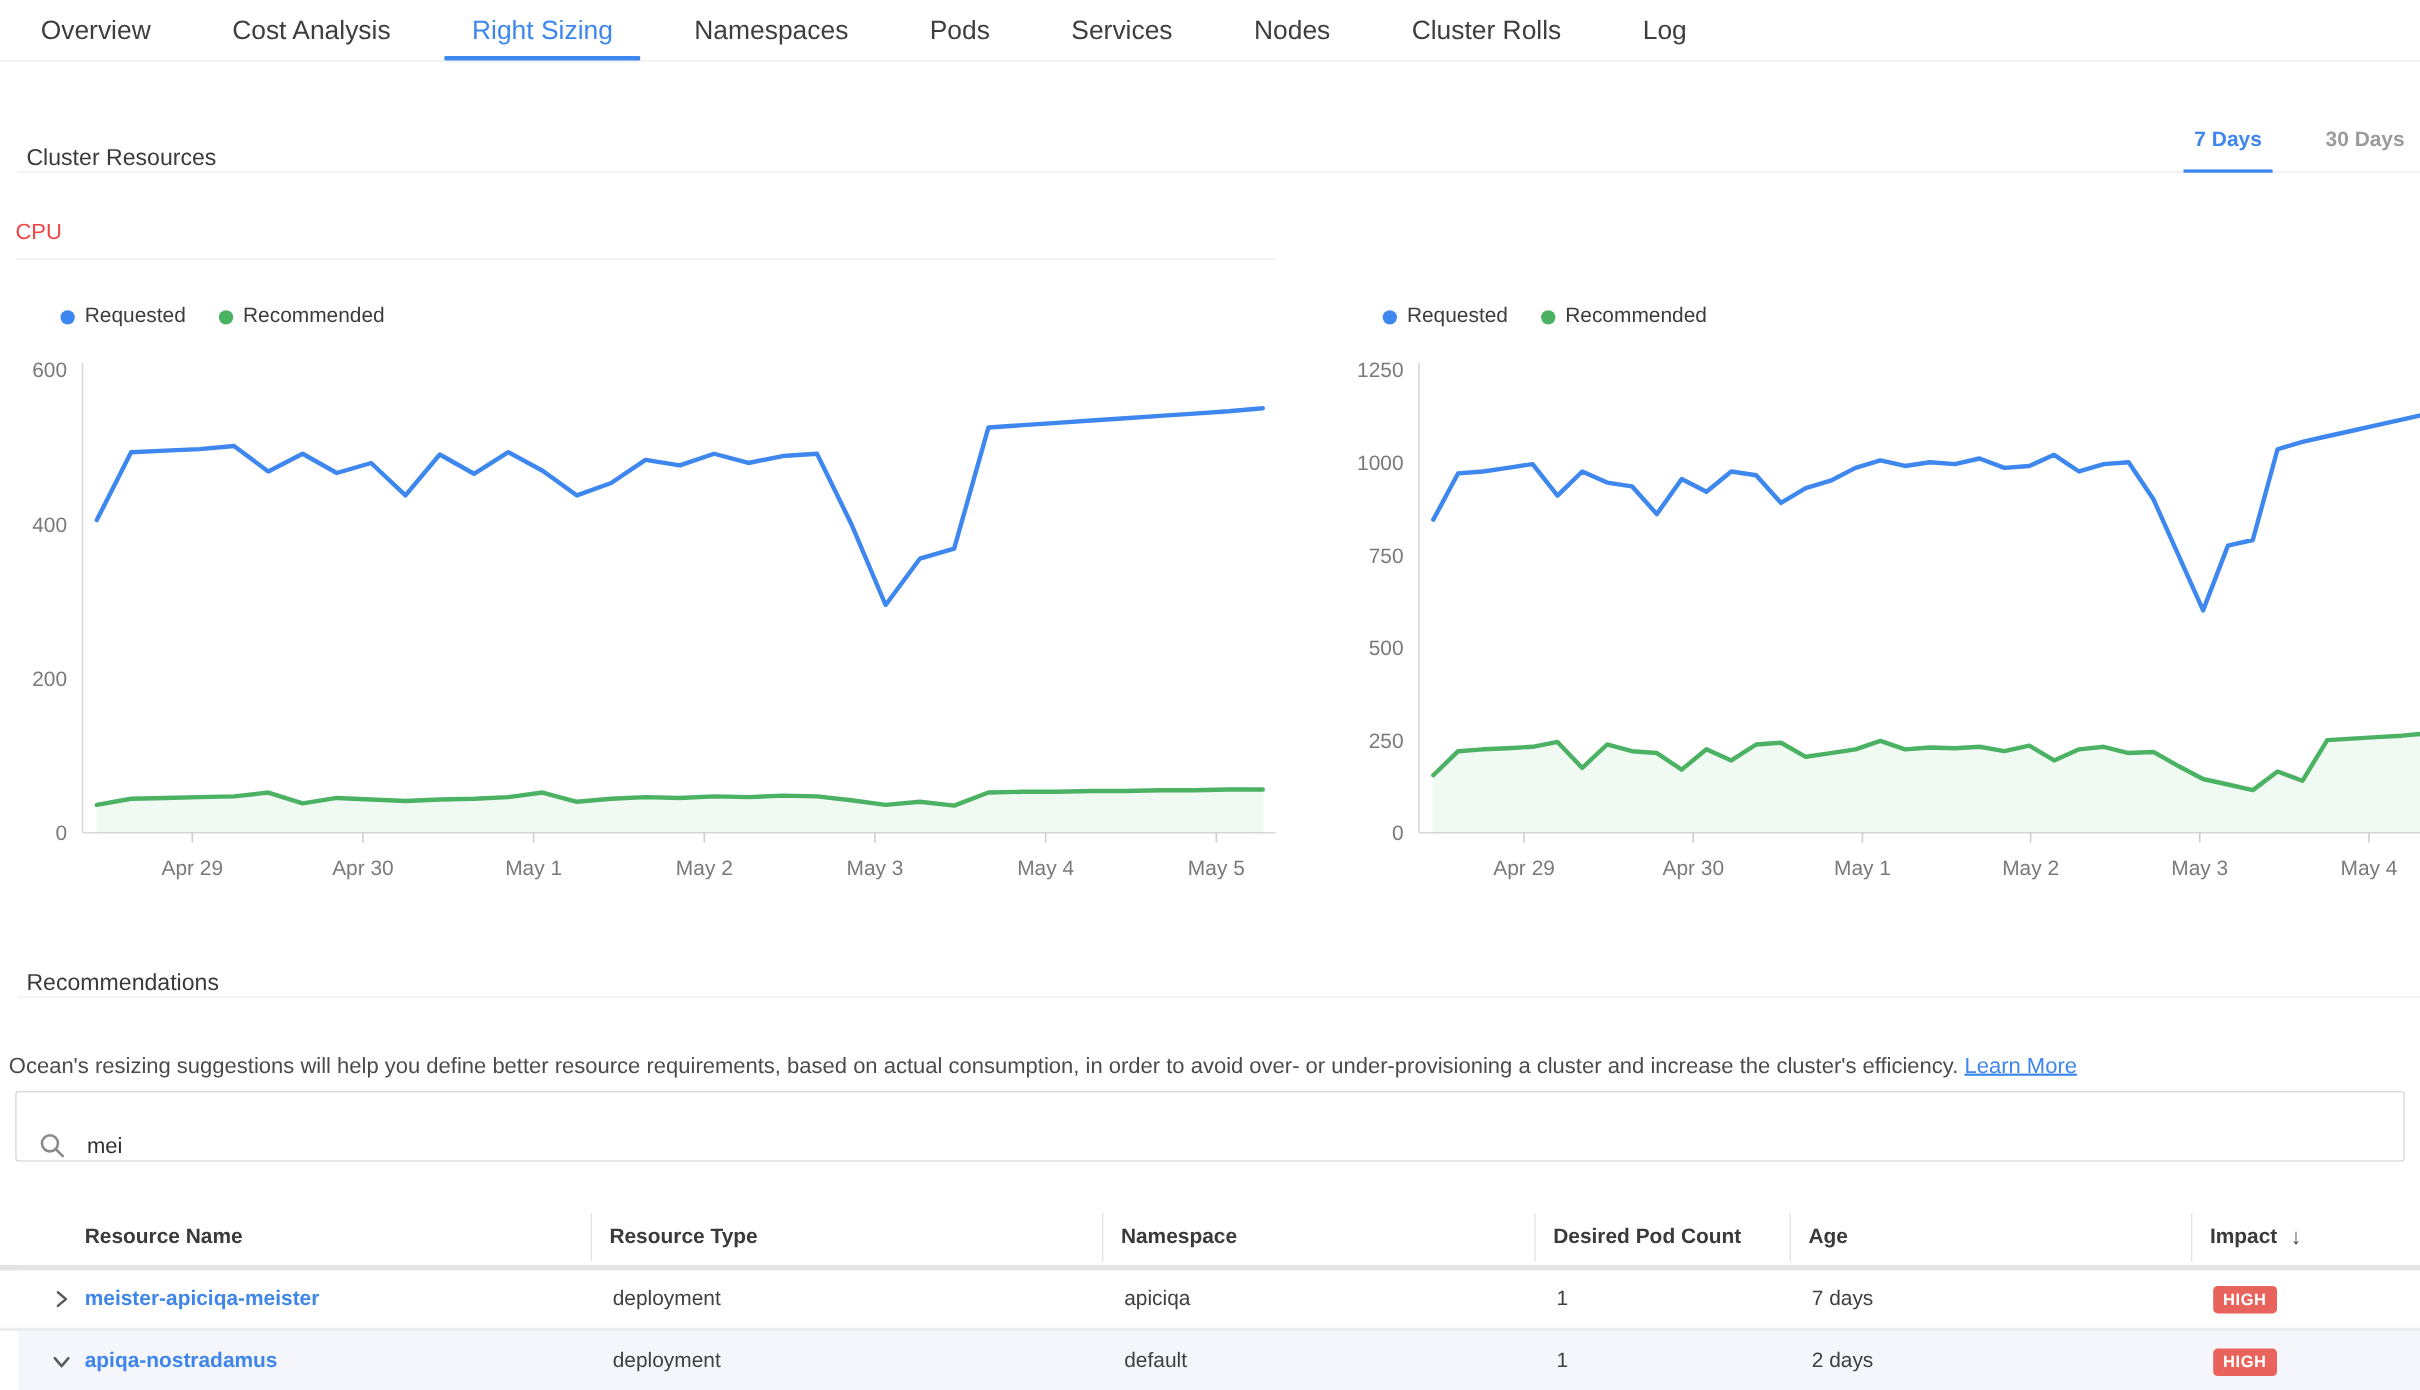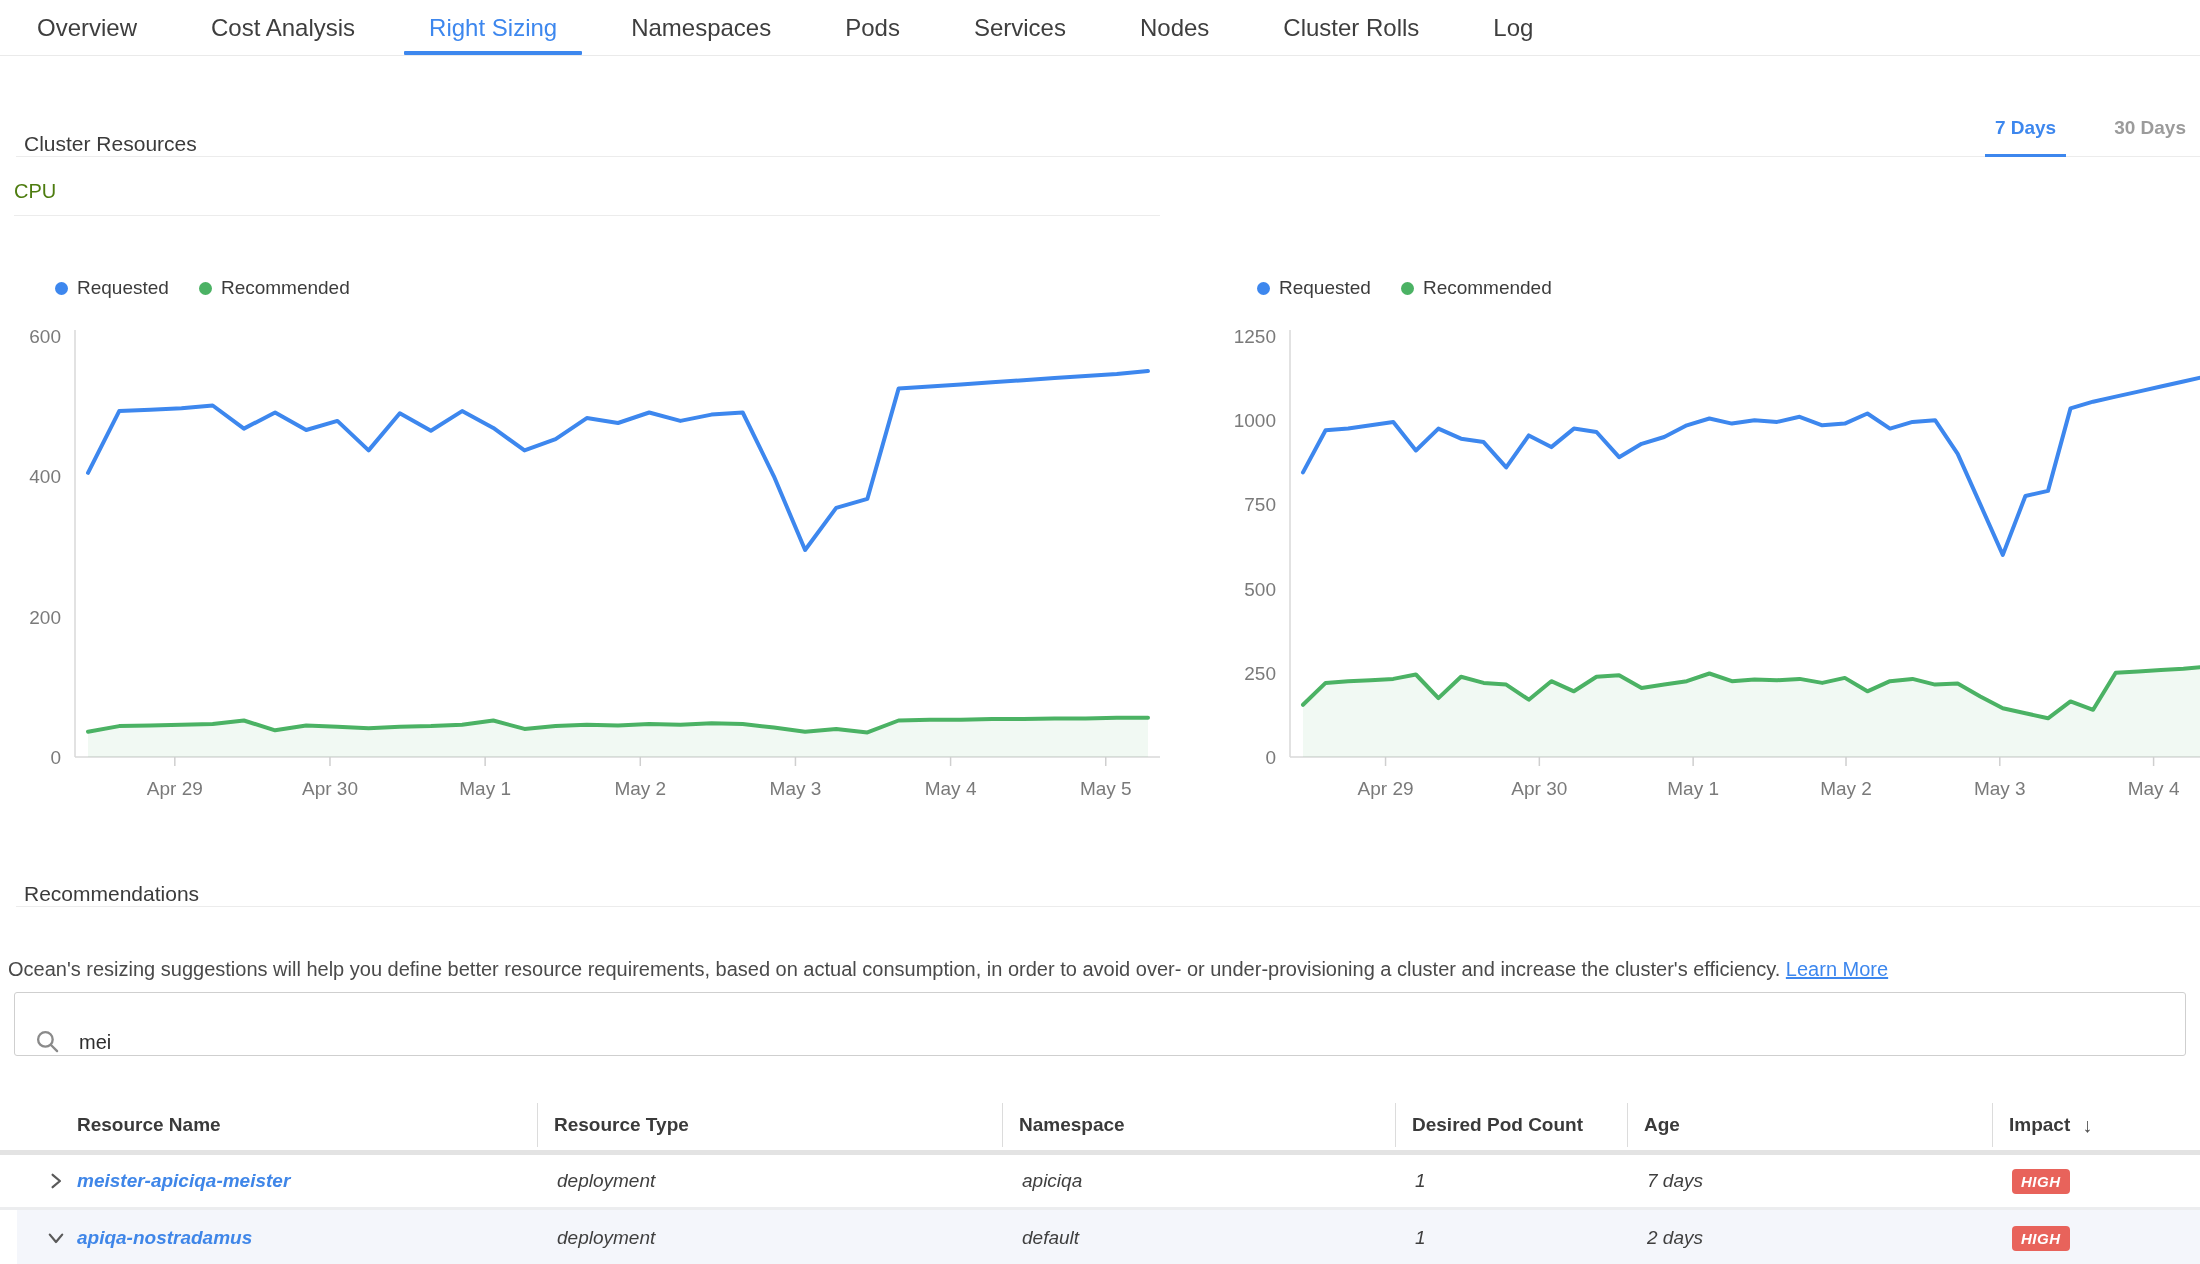"CPU" .chart-title { color: #4d7c0f -> #ef4444; top: 180px -> 200px }
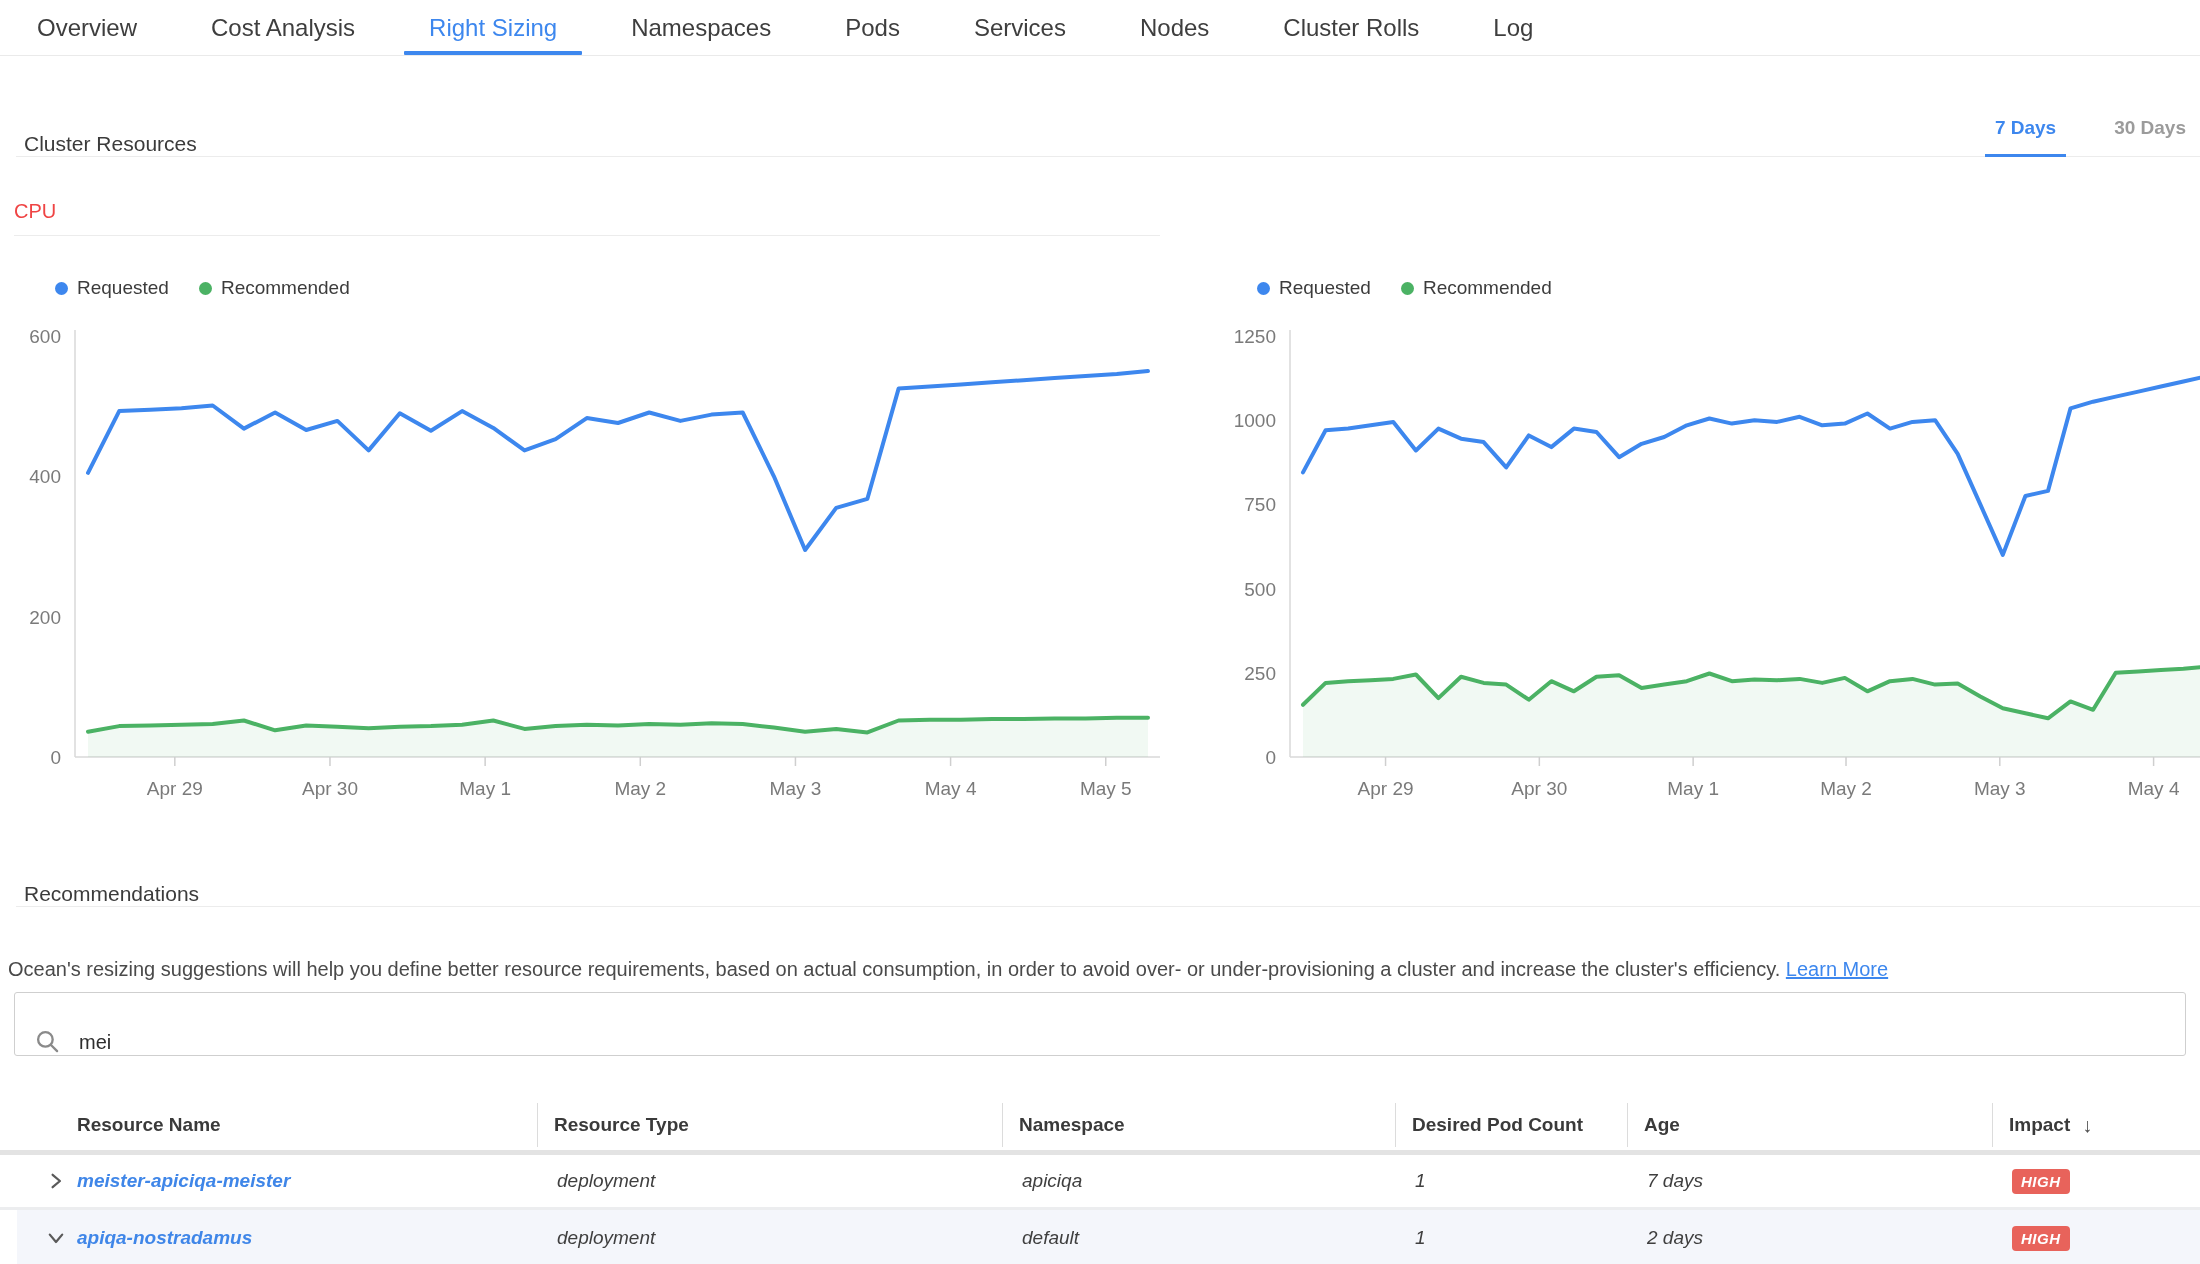"meister-apiciqa-meister" .drow { font-style: italic -> none }
